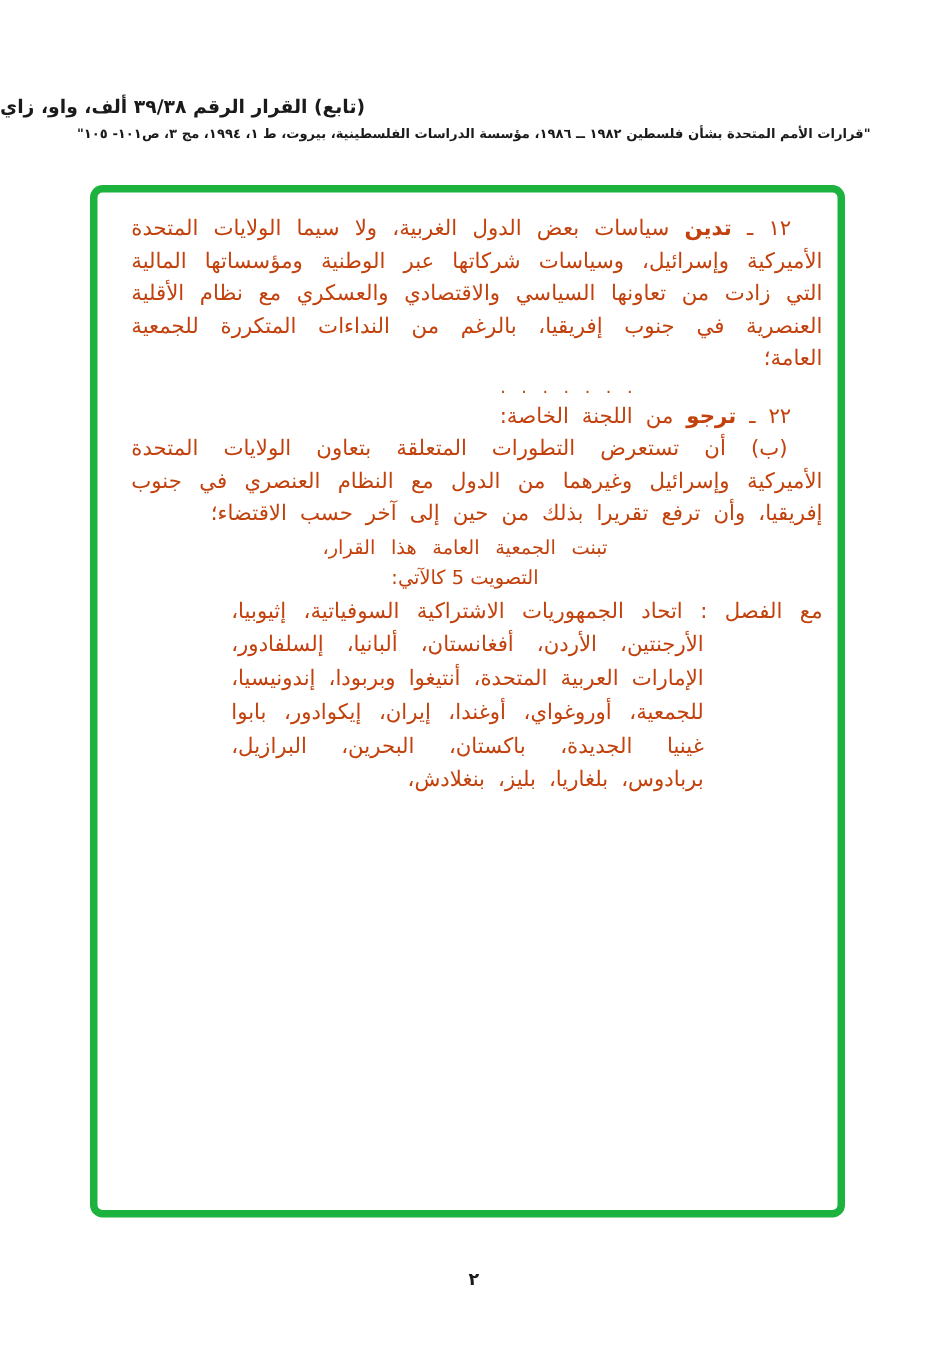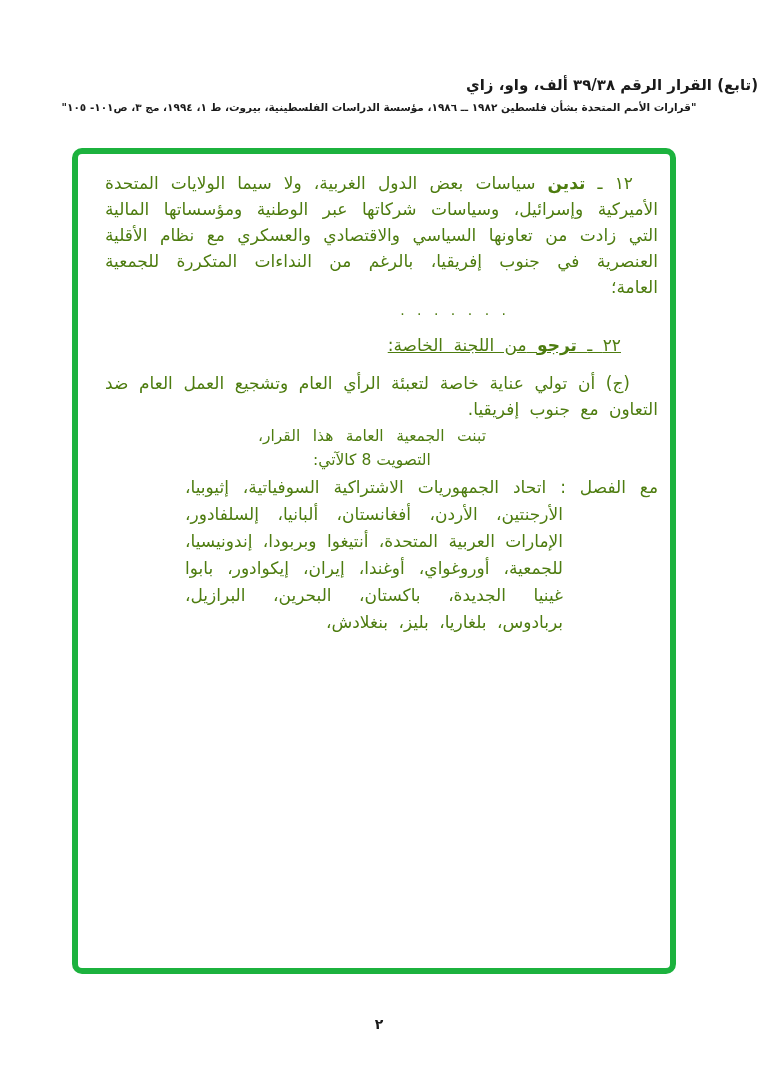"(تابع) القرار الرقم ٣٩/٣٨ ألف،" .title { text-align: right -> left }
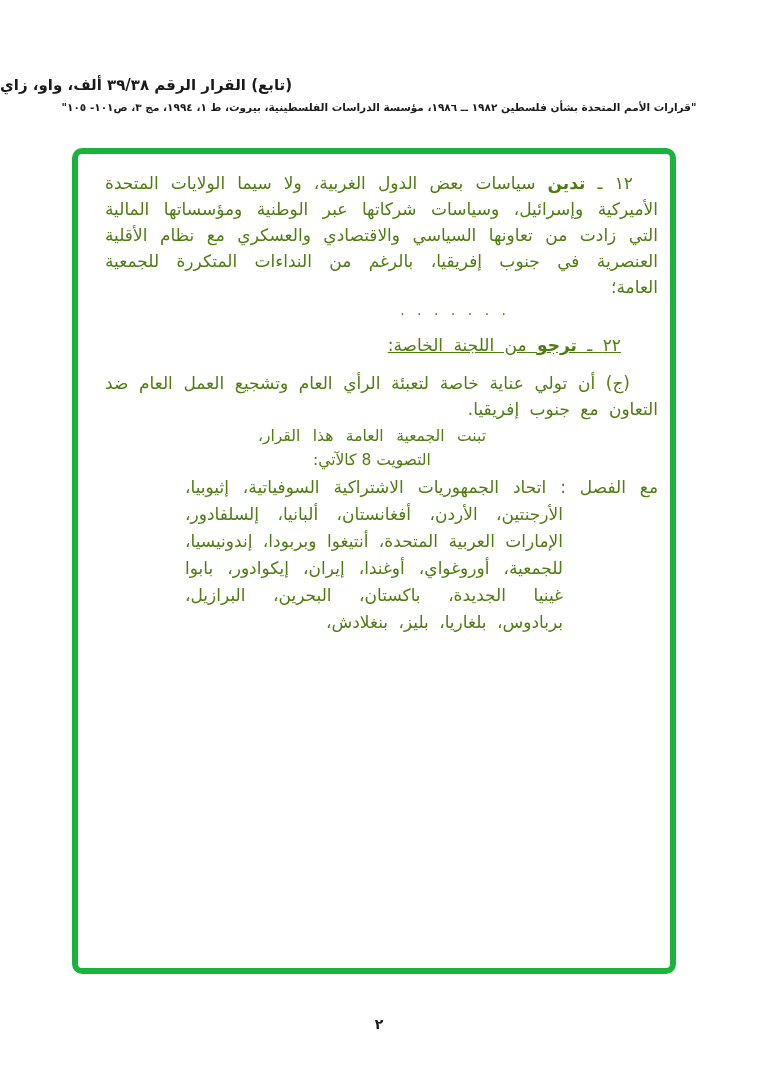"١٢ ـ تدين سياسات بعض" div.content { color: #4d7c0f -> #c2410c }
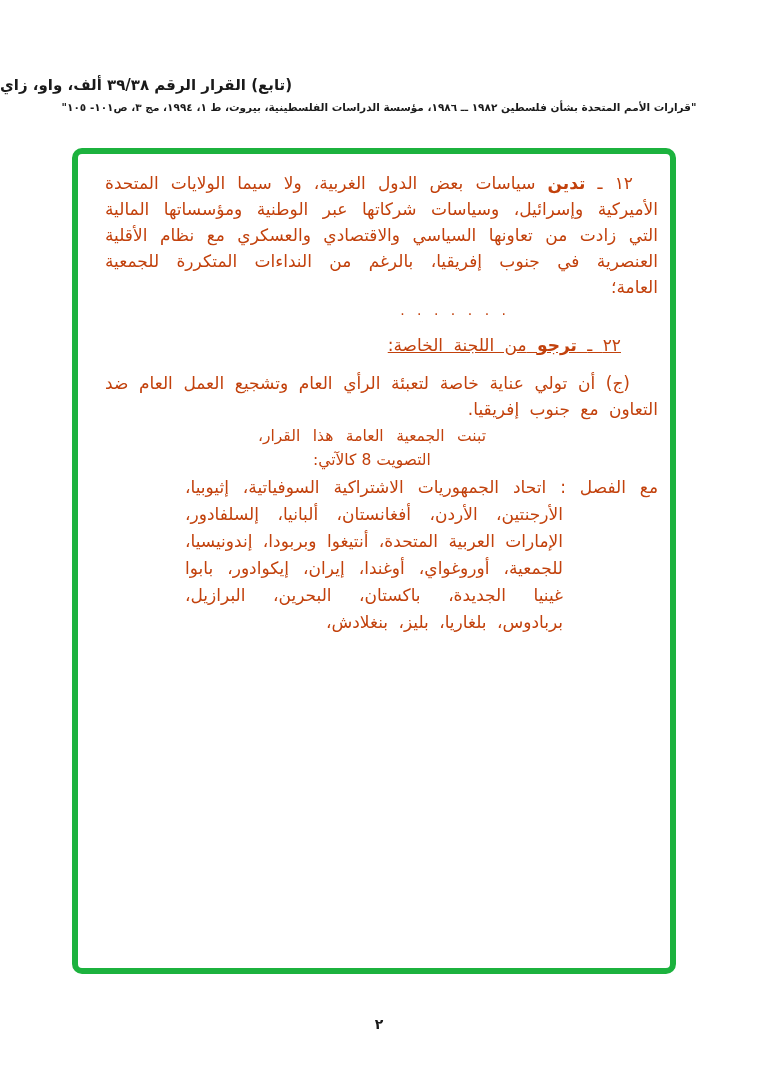"٢٢ ـ ترجو من اللجنة" .clause-head { margin: 12px -> 0; text-decoration: underline -> none }
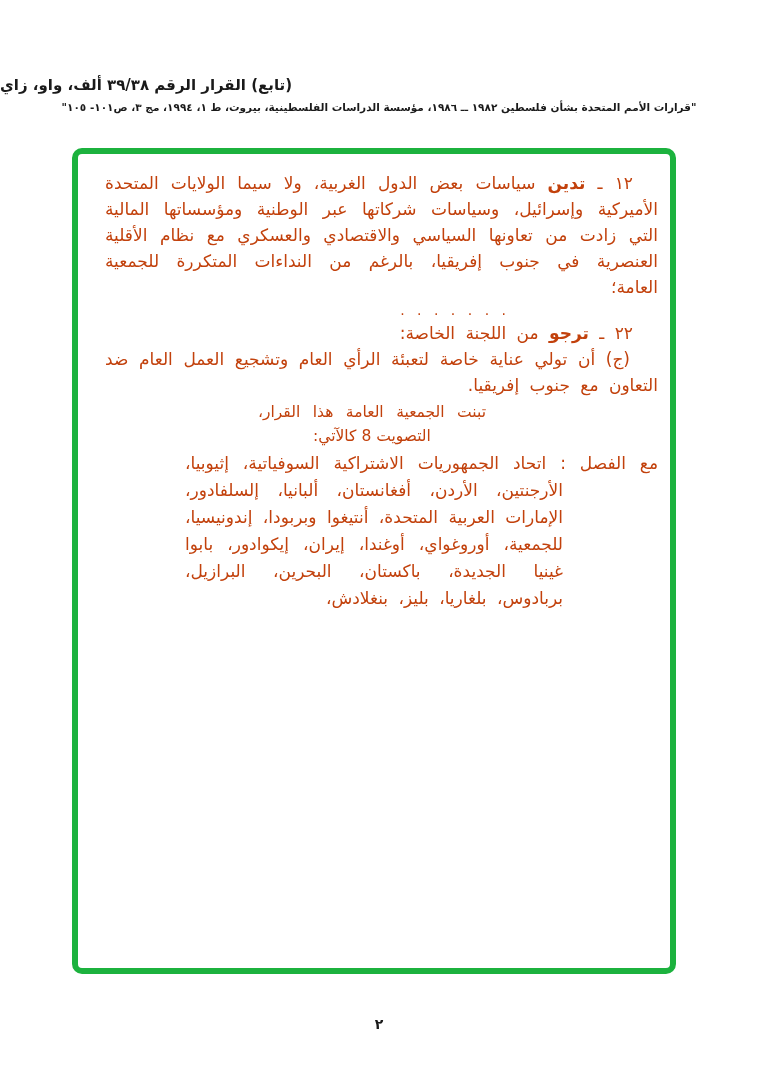"(ب) أن تستعرض التطورات المتعلقة" p.subitem { html: none -> <p><span>(ب)</span> <span>أن تستعرض التطورات المتعلقة بتعاون الولايات المتحدة الأميركية وإسرائيل وغيرهما من الدول مع النظام العنصري في جنوب إفريقيا، وأن ترفع تقريرا بذلك من حين إلى آخر حسب الاقتضاء؛</span></p> }
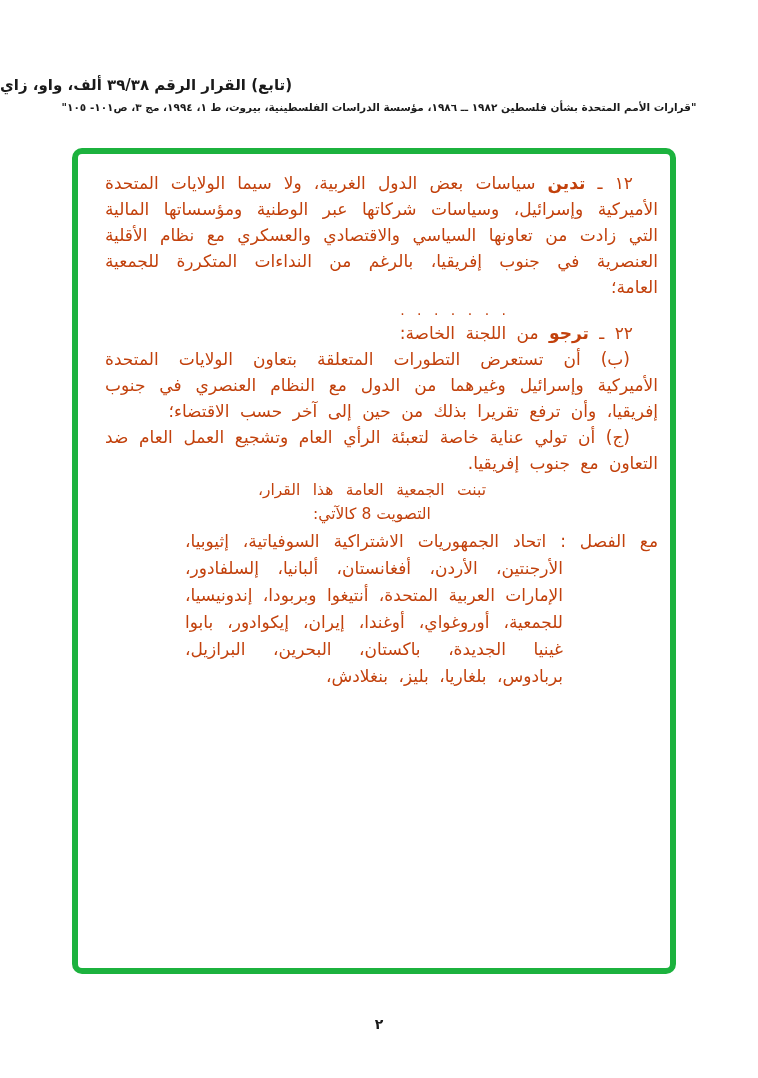"(ج) أن تولي عناية خاصة" p.subitem { html: <p><span>(ج)</span> <span>أن تولي عناية خاصة لتعبئة الرأي العام وتشجيع العمل العام ضد التعاون مع جنوب إفريقيا.</span></p> -> none }
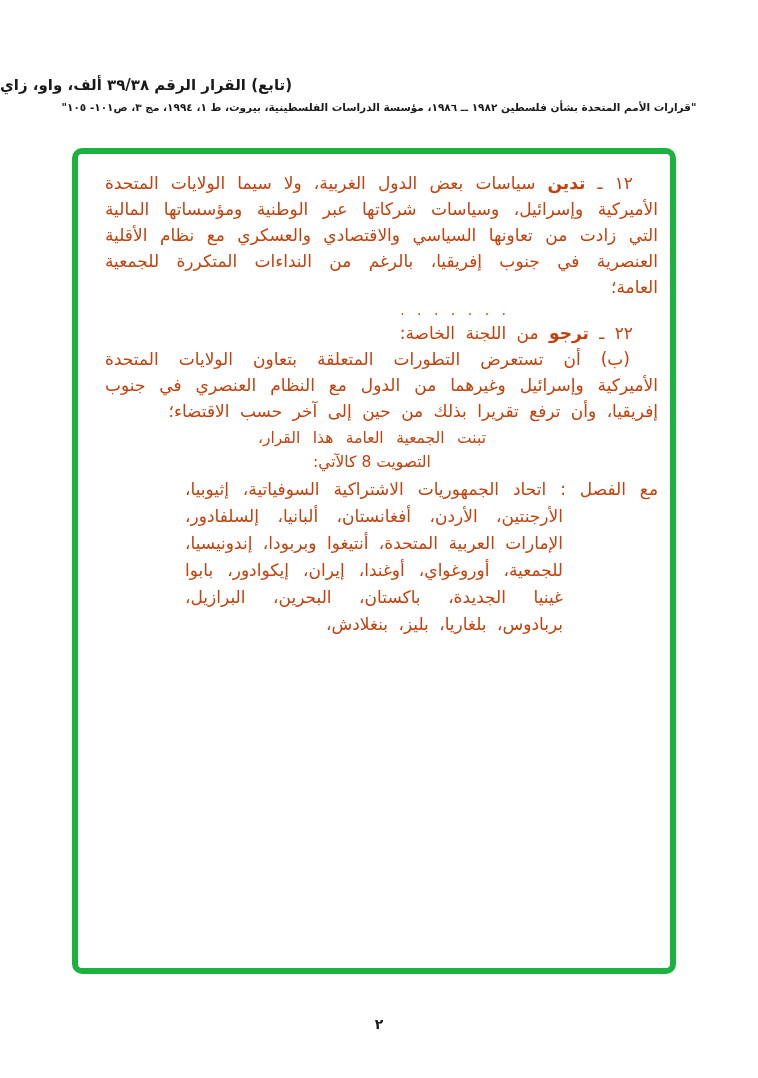"التصويت 8 كالآتي:" div.vote-line { text: 8 -> 5 }
